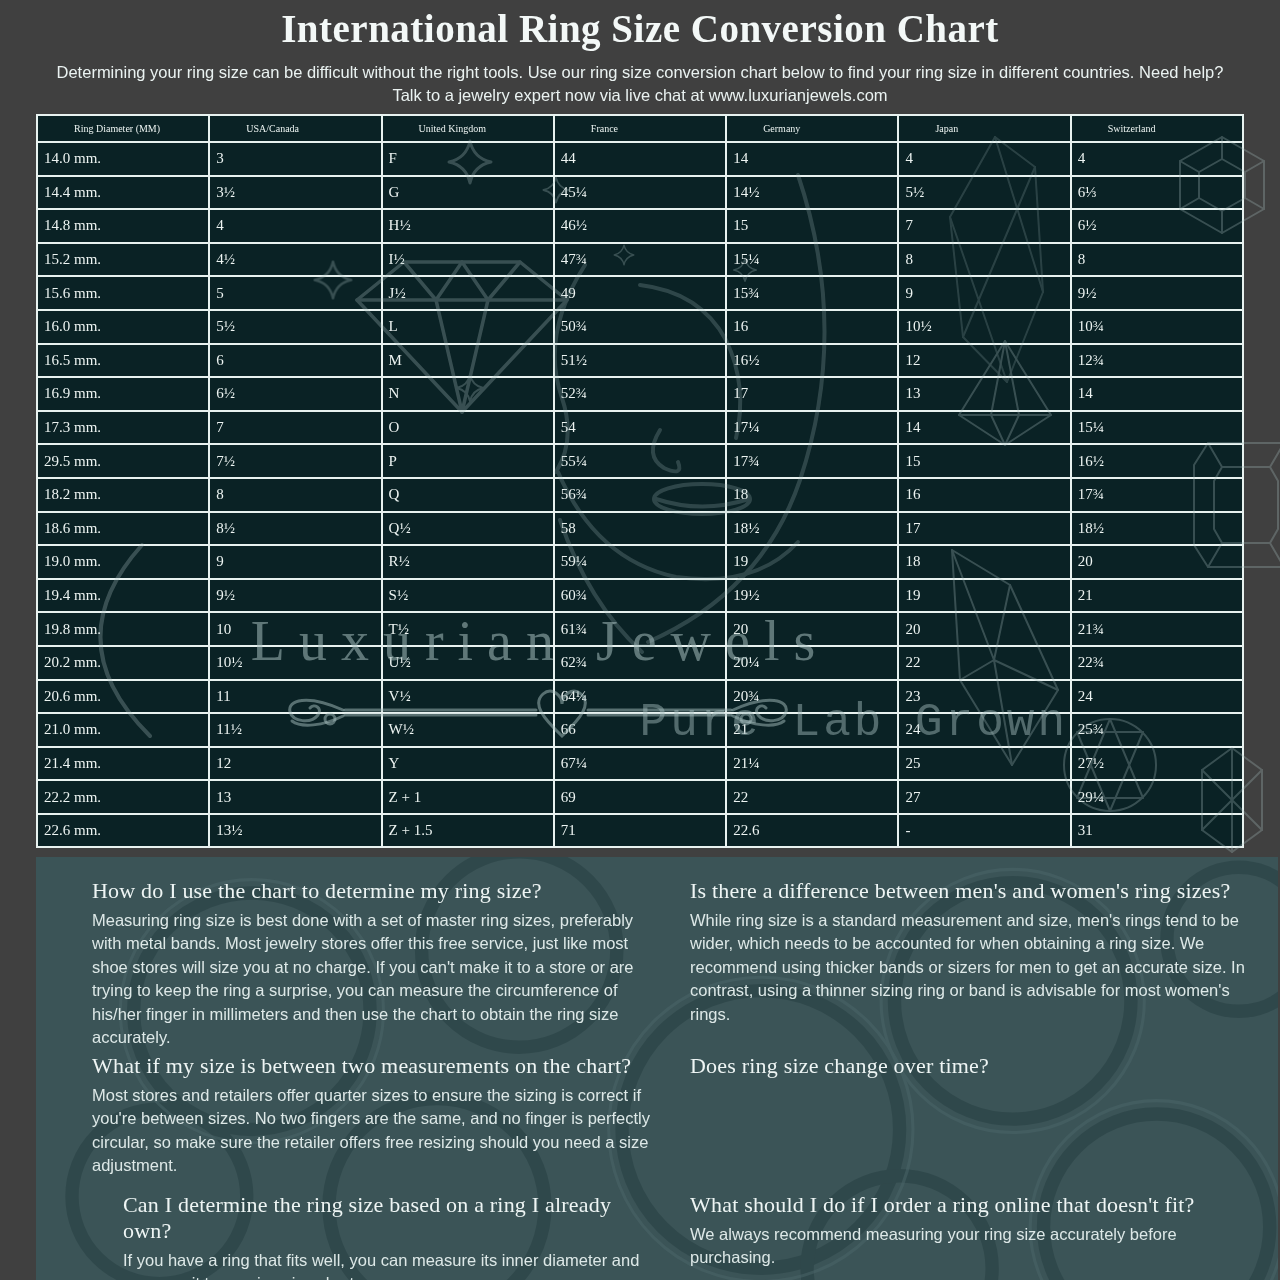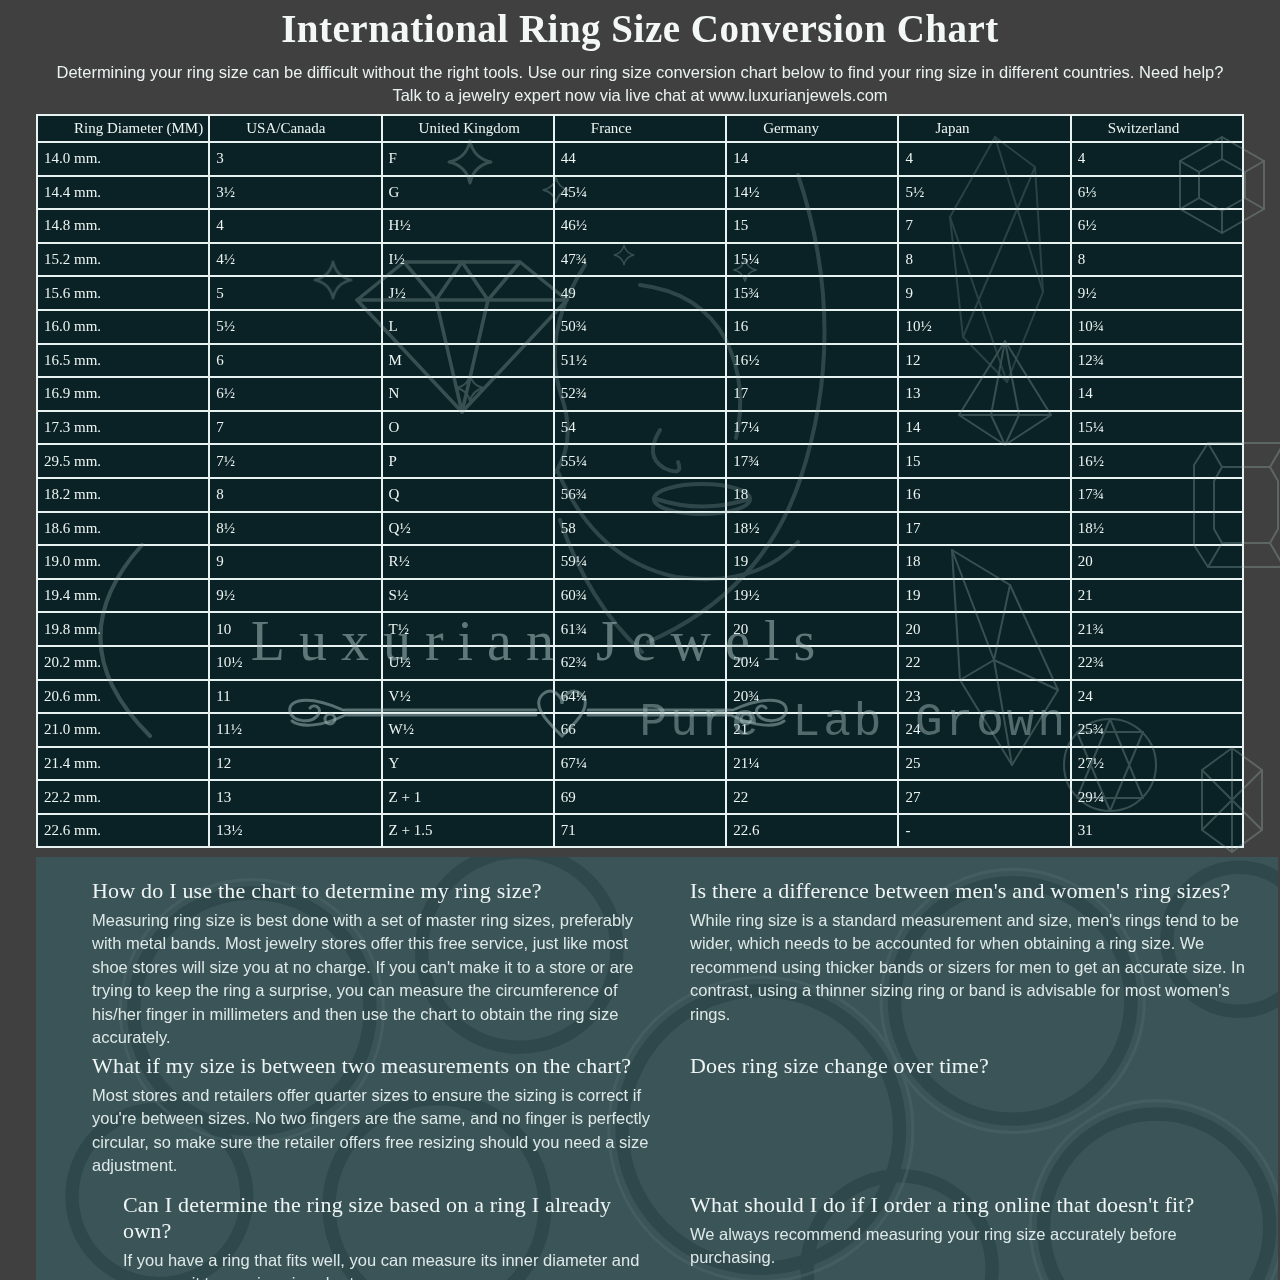"Ring Diameter (MM)" .ring-table th { font-size: 15px -> 10px }
